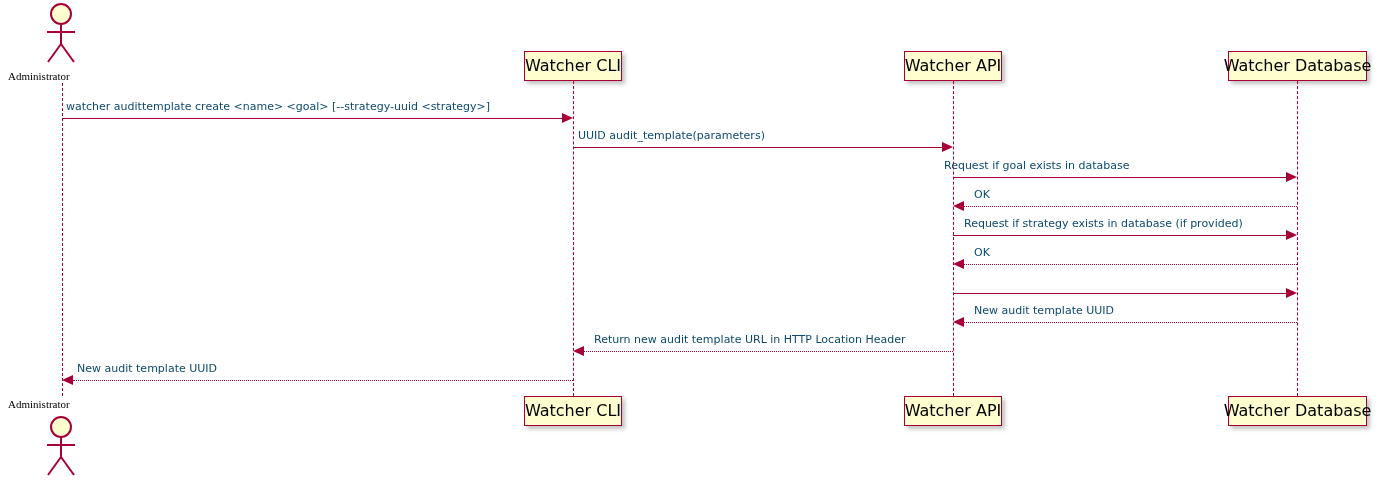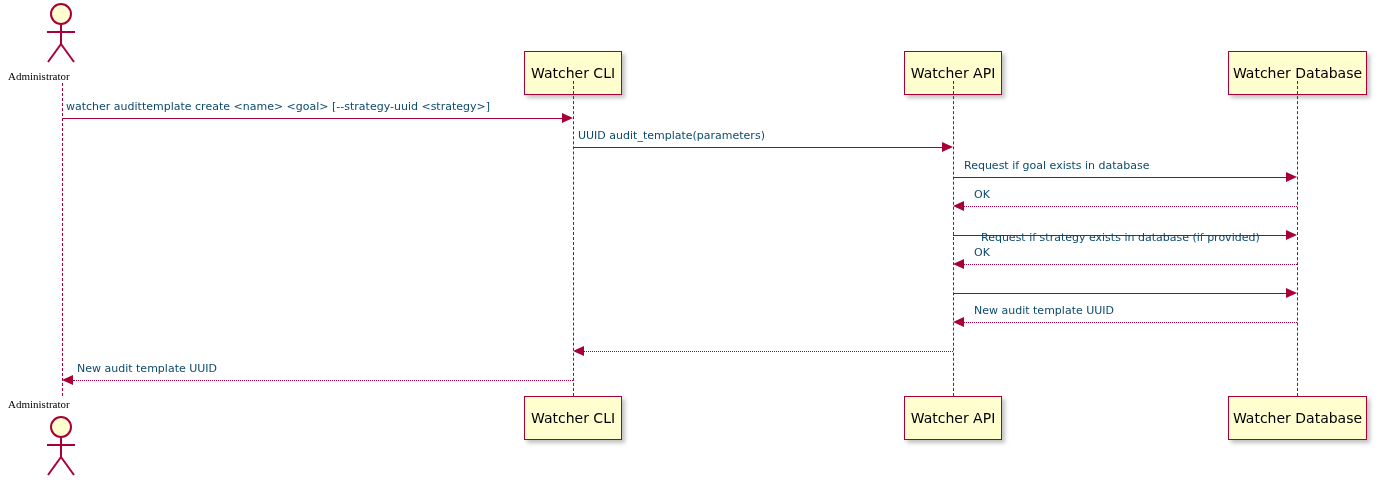"Watcher CLI" .participant-box { font-size: 14px -> 16px; height: 44px -> 30px }
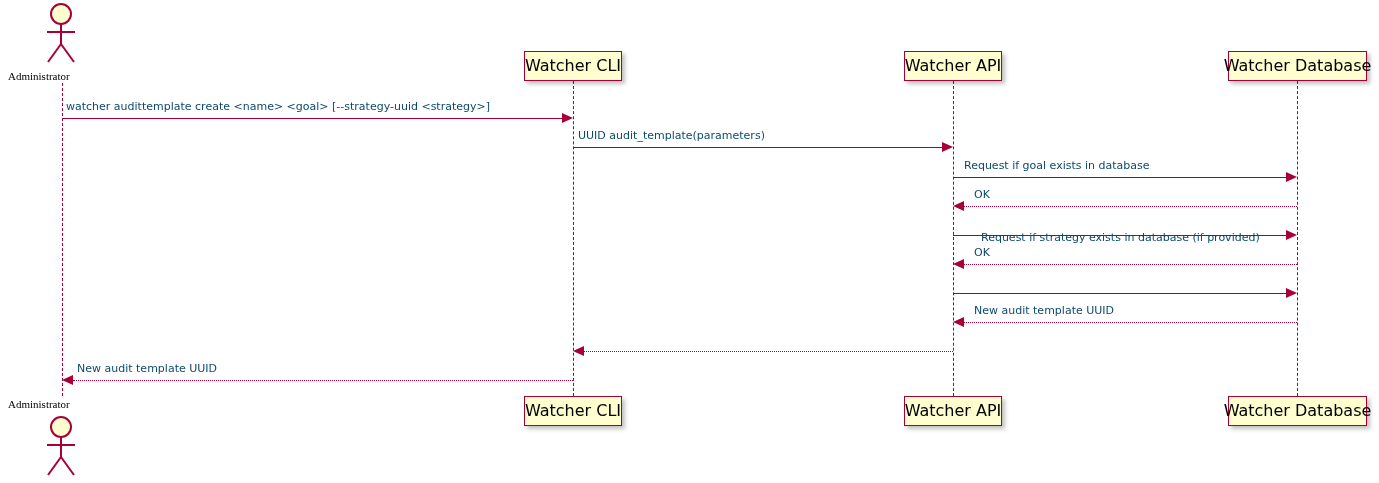"Request if goal exists in" div.msg-label { left: 964px -> 944px }
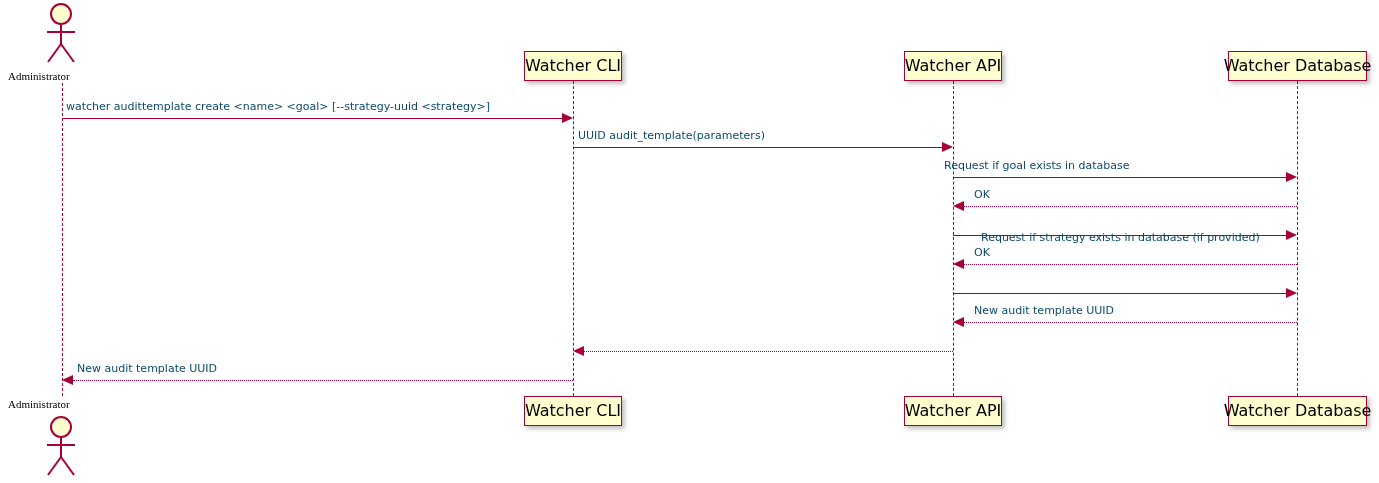"Request if strategy exists in" div.msg-label { margin-left: 17px -> none; top: 232px -> 218px }
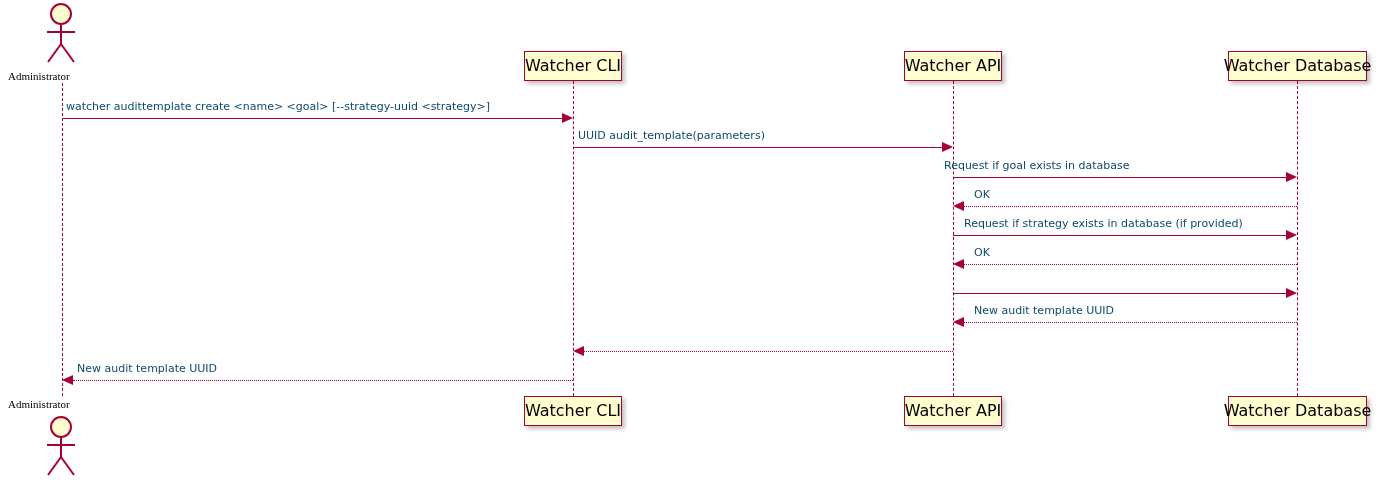"Return new audit template URL" div.msg-label { html: none -> <div>Return new audit template URL in HTTP Location Header</div> }
